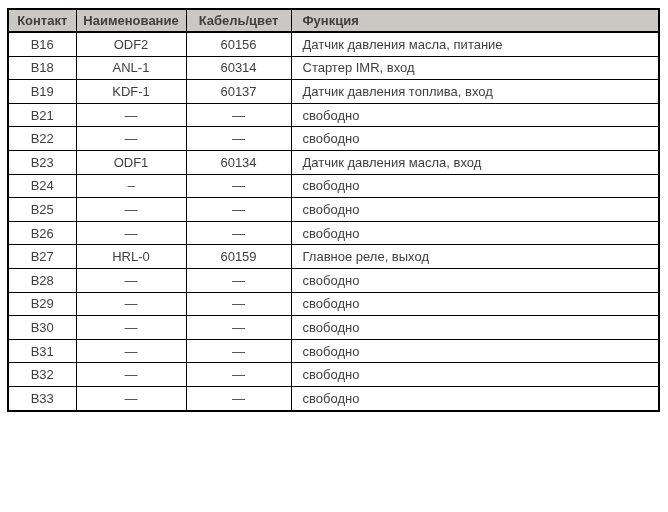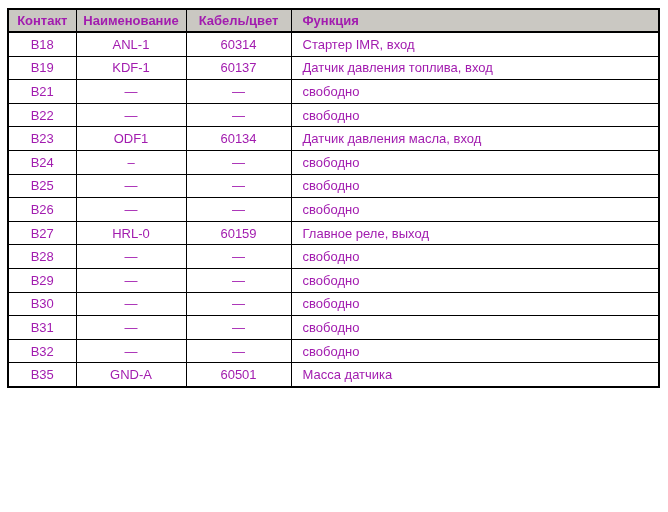"Контакт" .page { color: #a21caf -> #404040 }
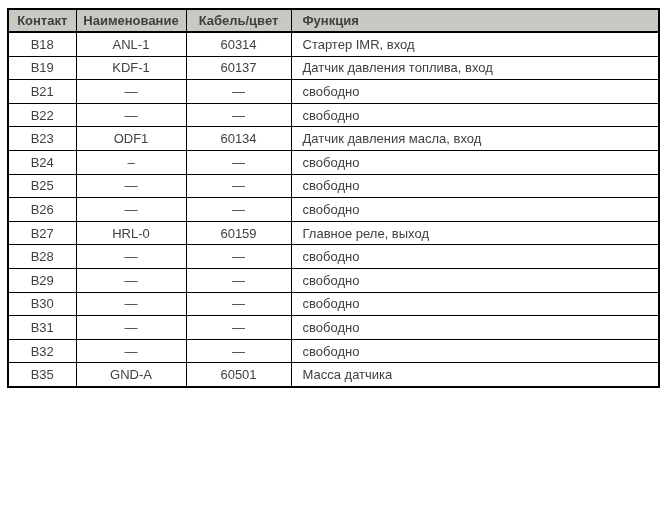"B16" tr { html: none -> <tr> <td>B16</td> <td>ODF2</td> <td>60156</td> <td>Датчик давления масла, питание</td> </tr> }
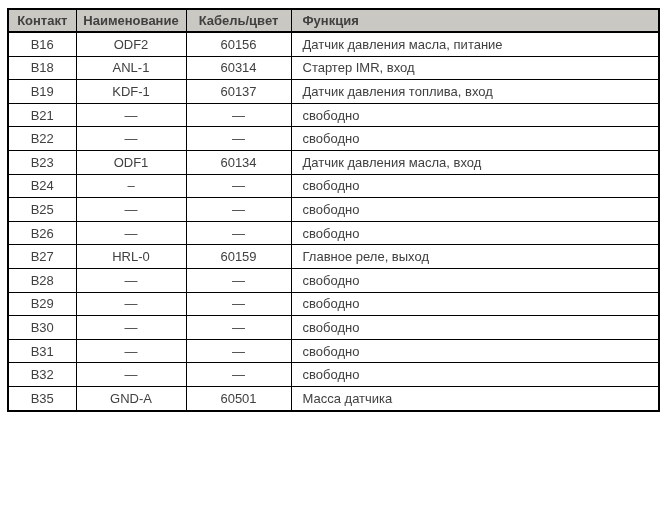"B33" tr { html: none -> <tr> <td>B33</td> <td>—</td> <td>—</td> <td>свободно</td> </tr> }
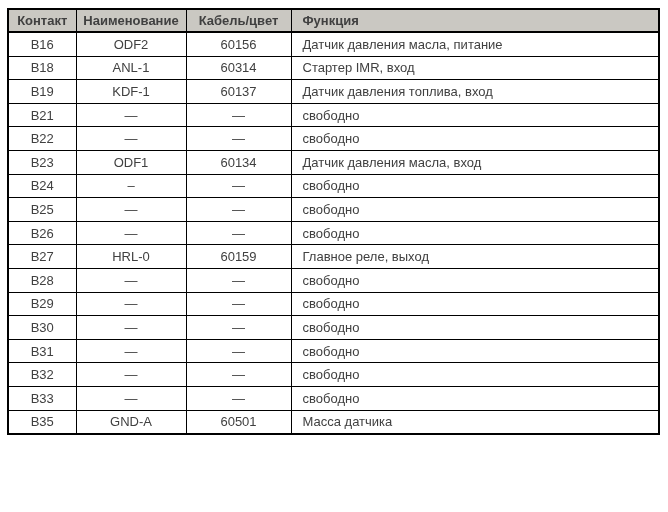"B35" tr { html: <tr> <td>B35</td> <td>GND-A</td> <td>60501</td> <td>Масса датчика</td> </tr> -> none }
